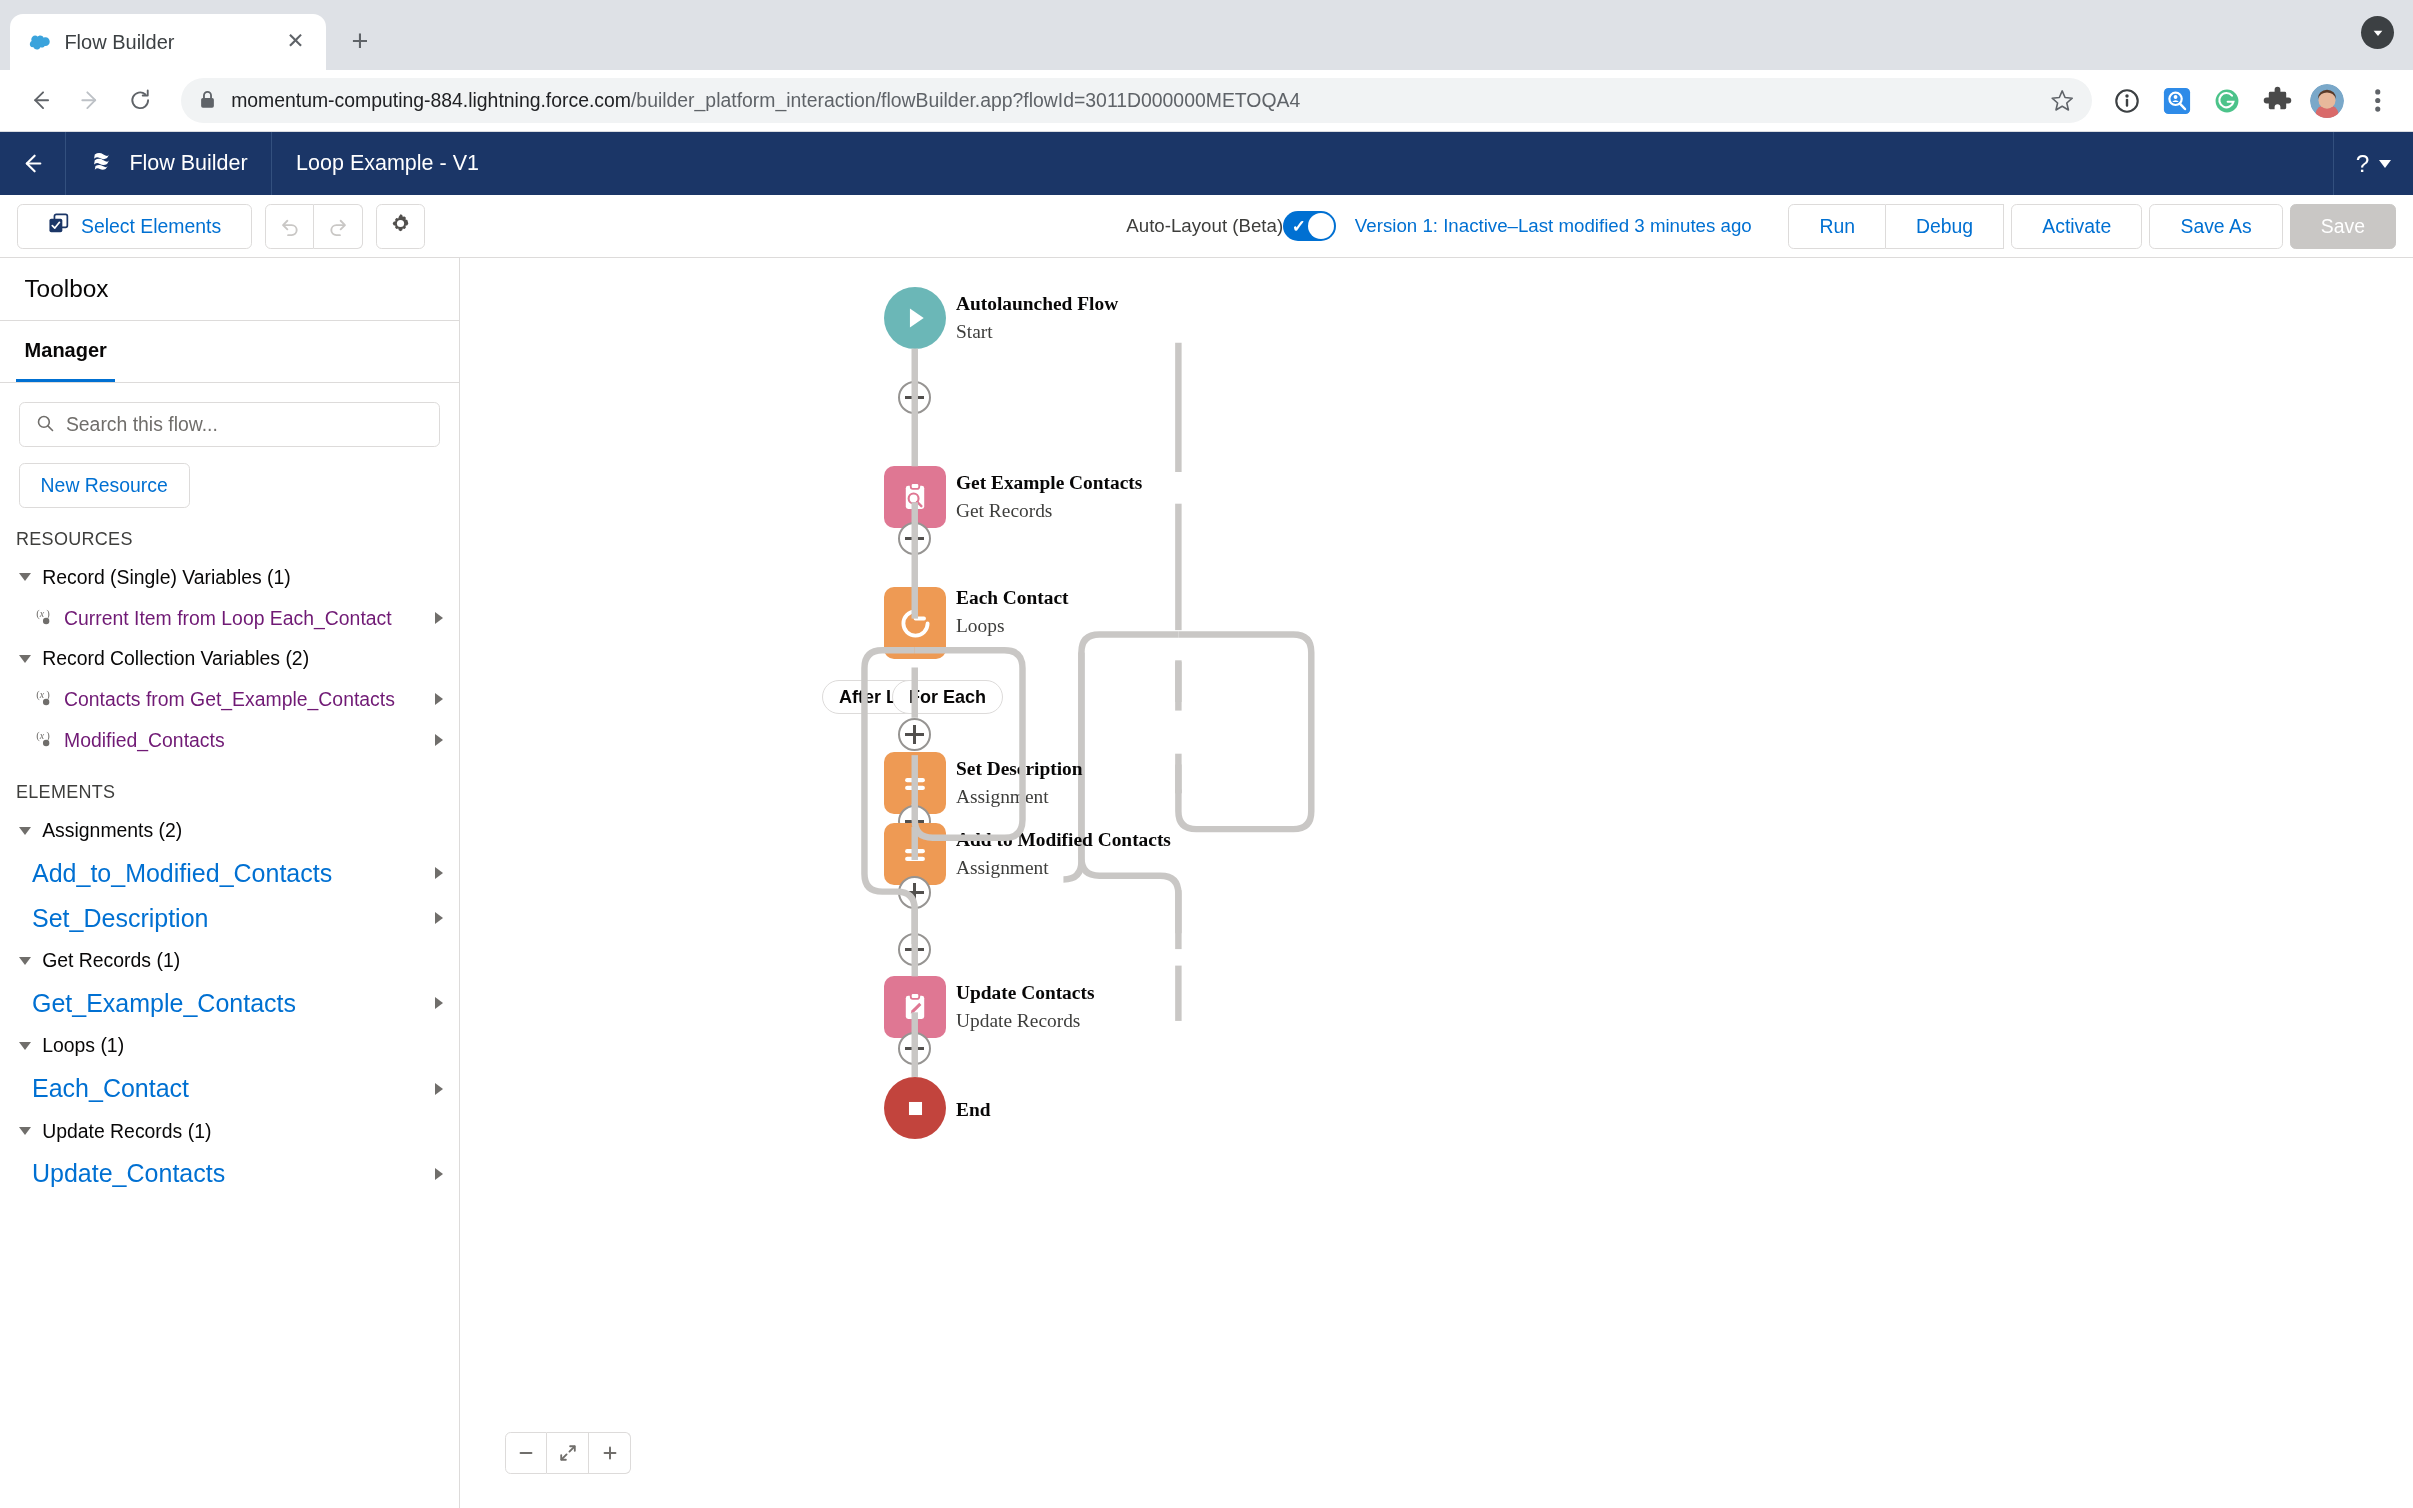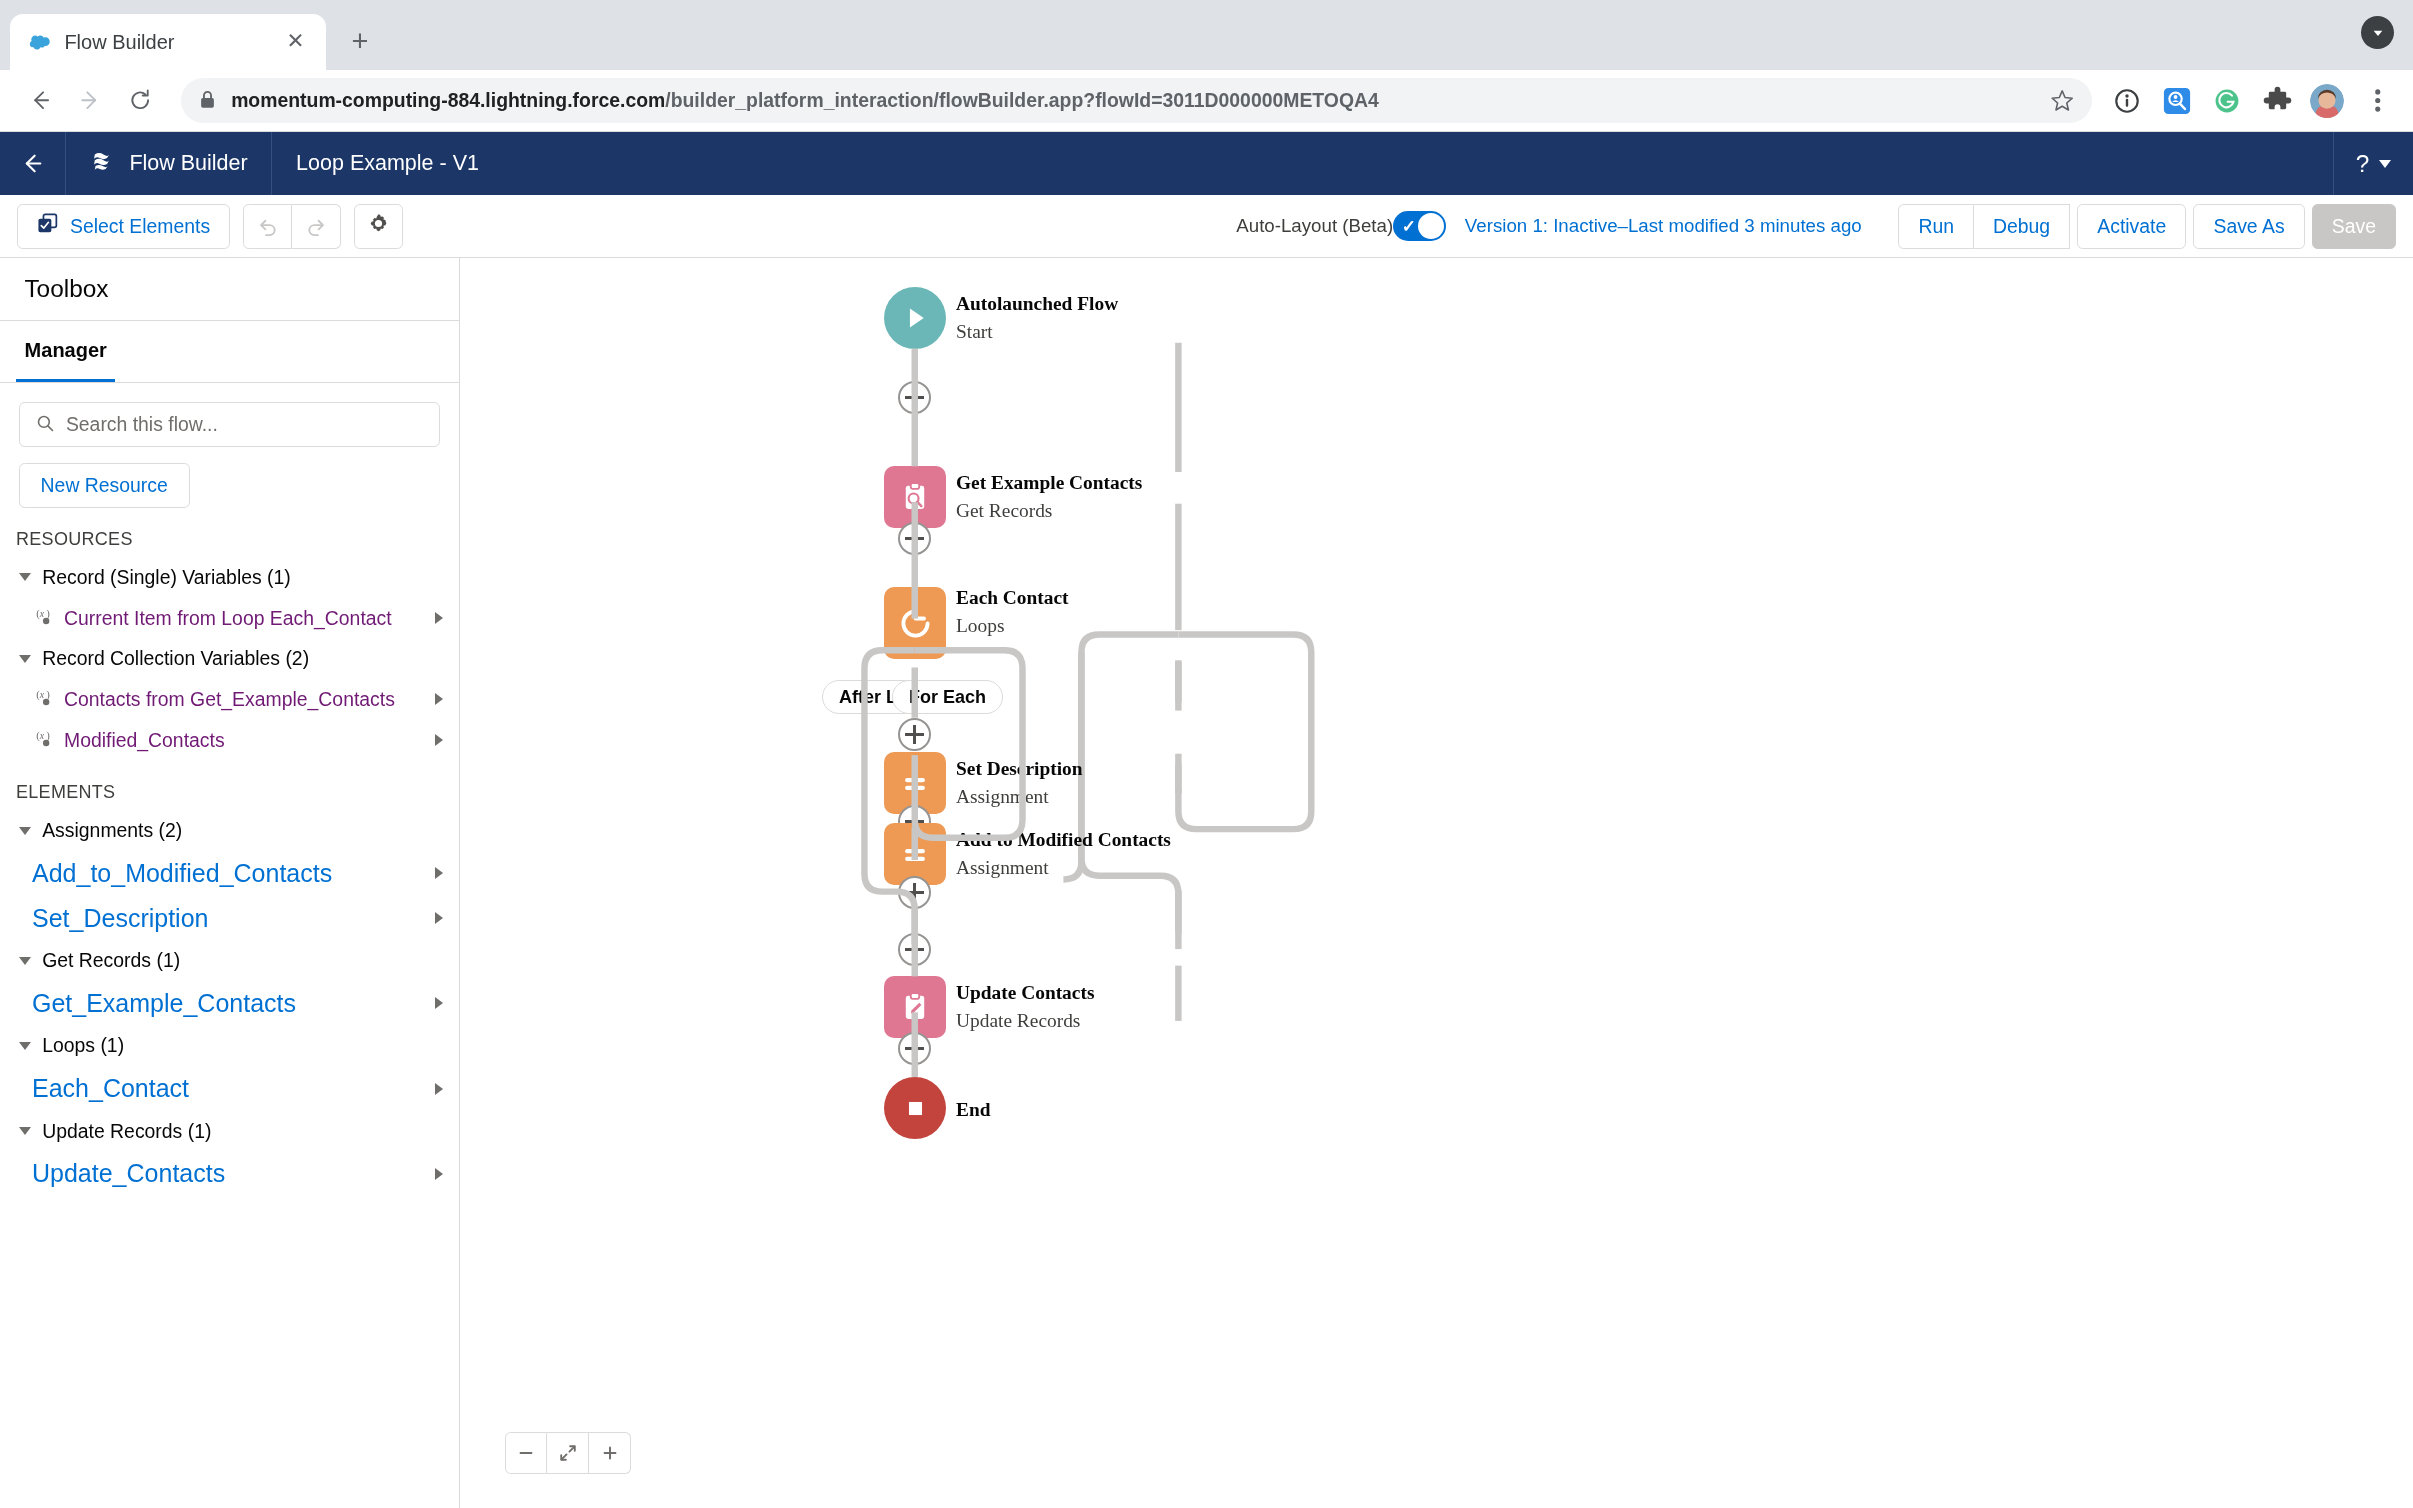"momentum-computing-884.lightning.force.c" .omnibox { font-weight: bold -> none }
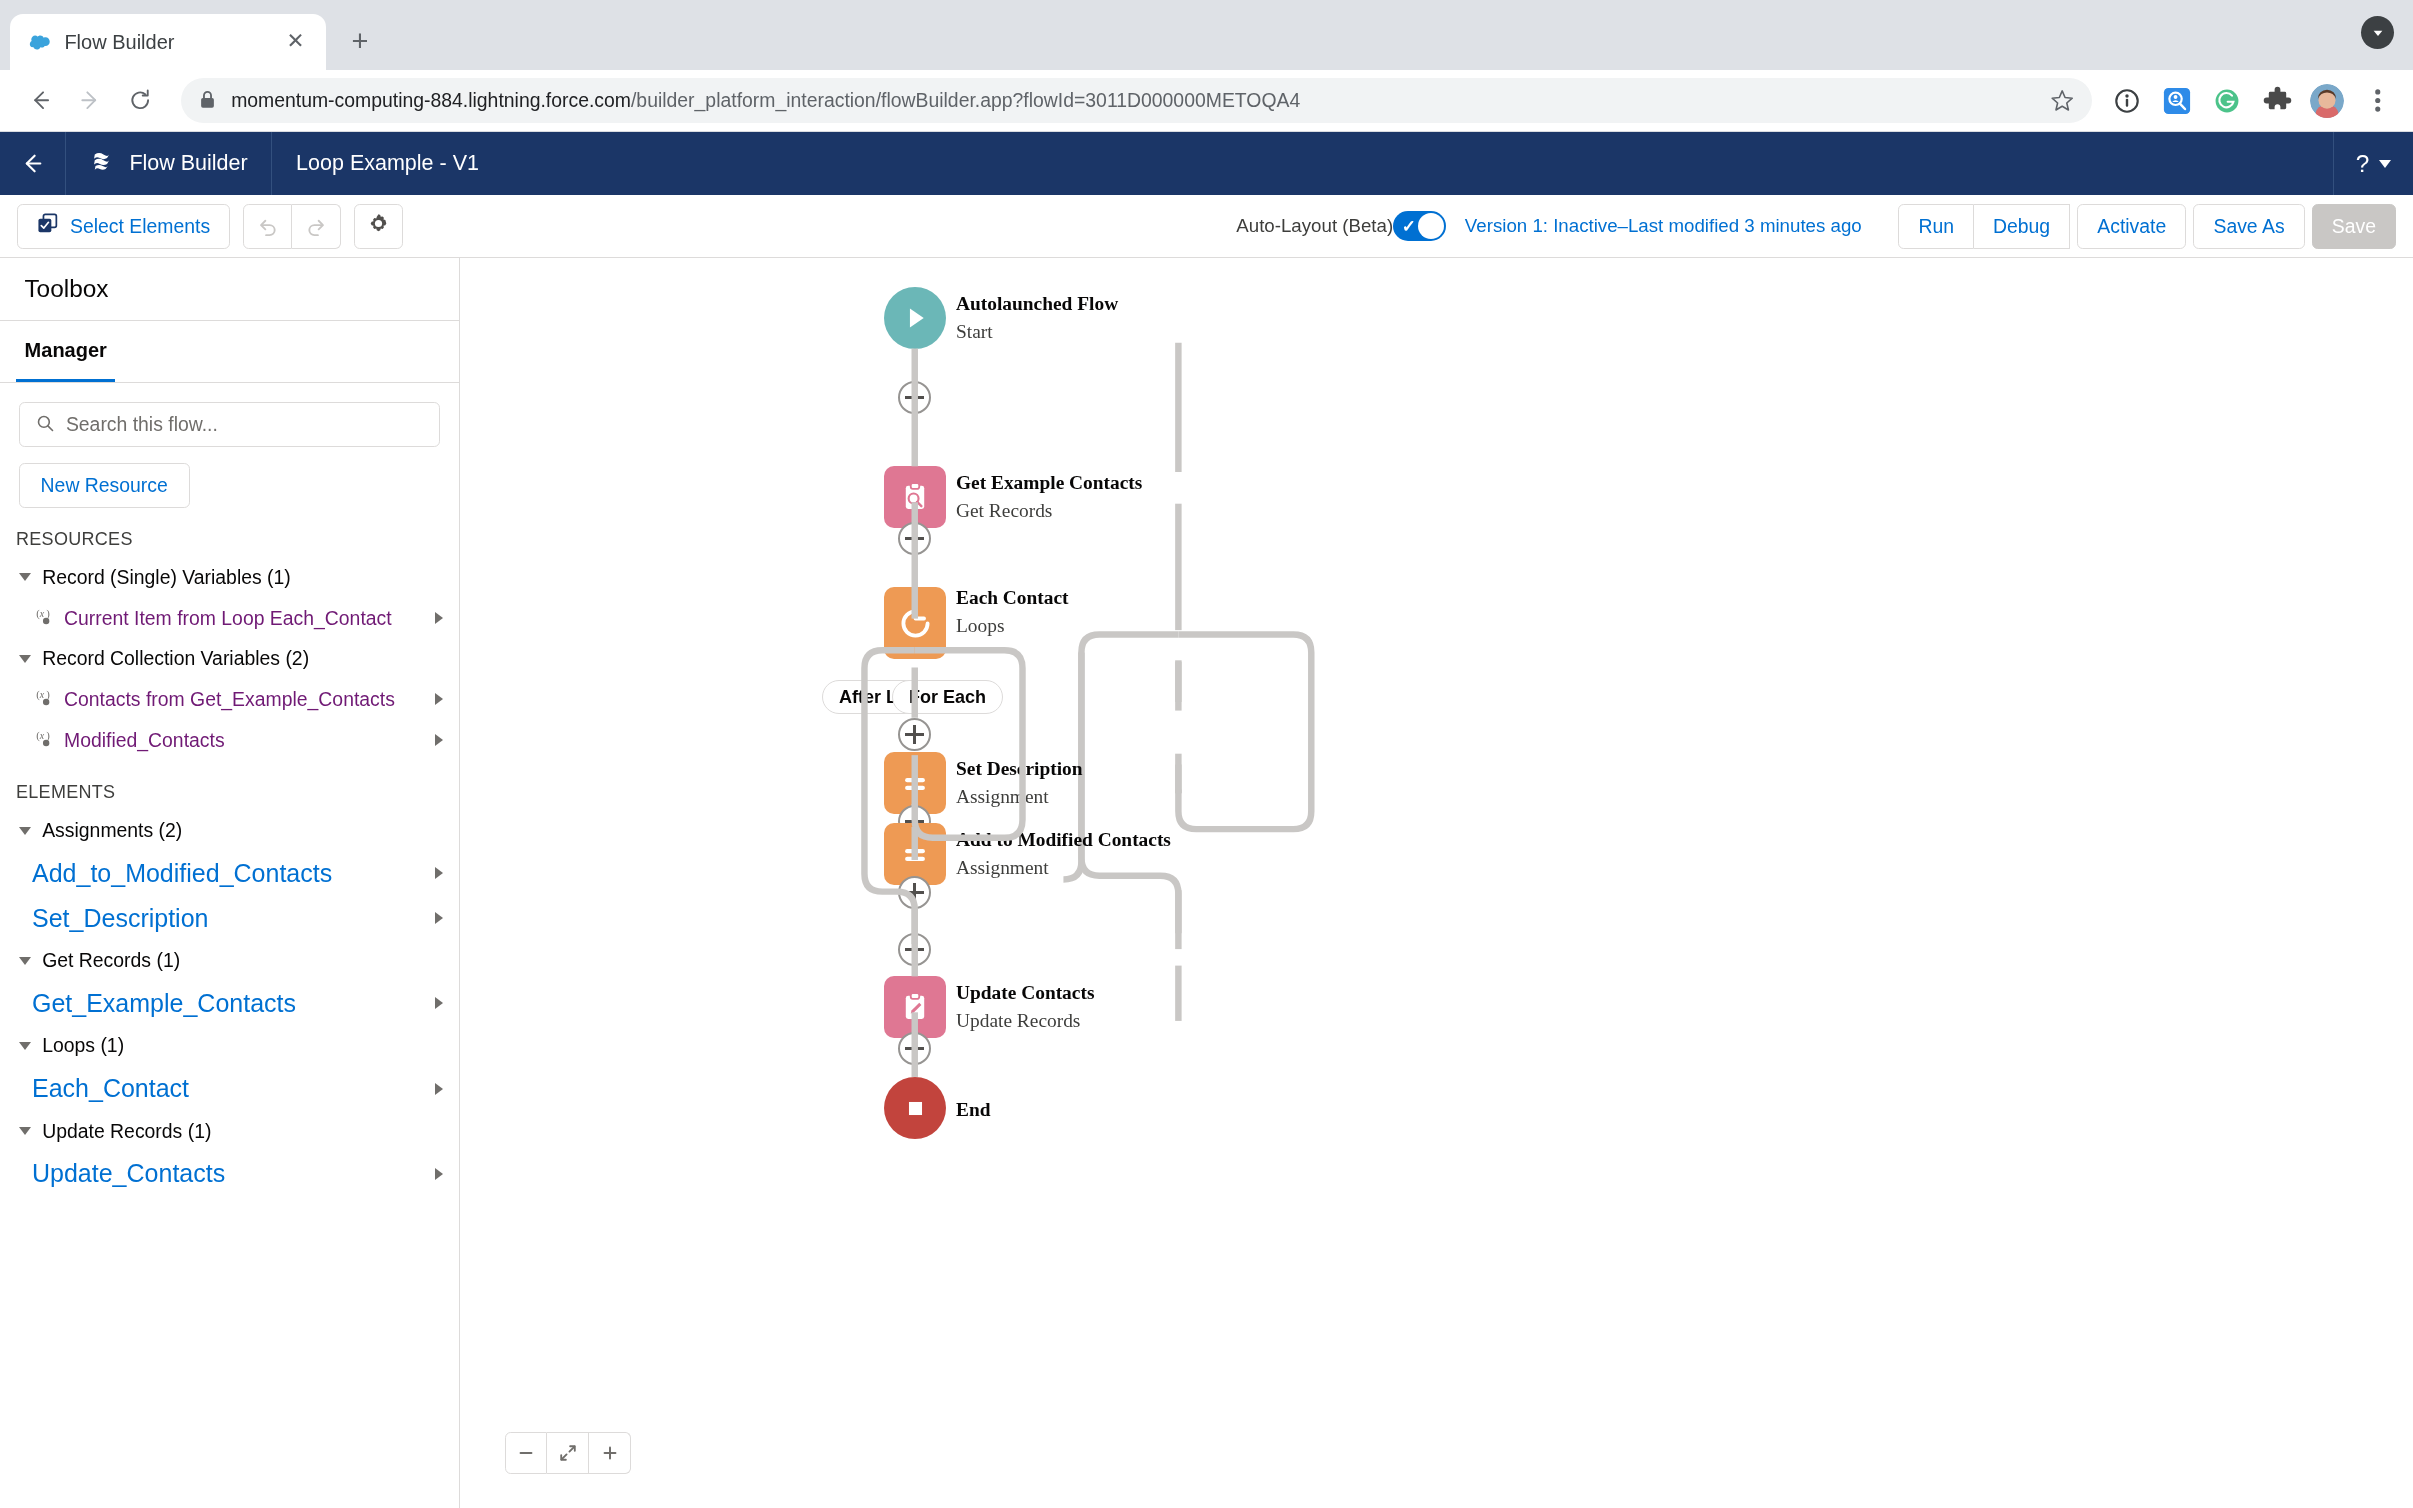"Select Elements" .btn { padding: 0 19px -> 0 30px }
